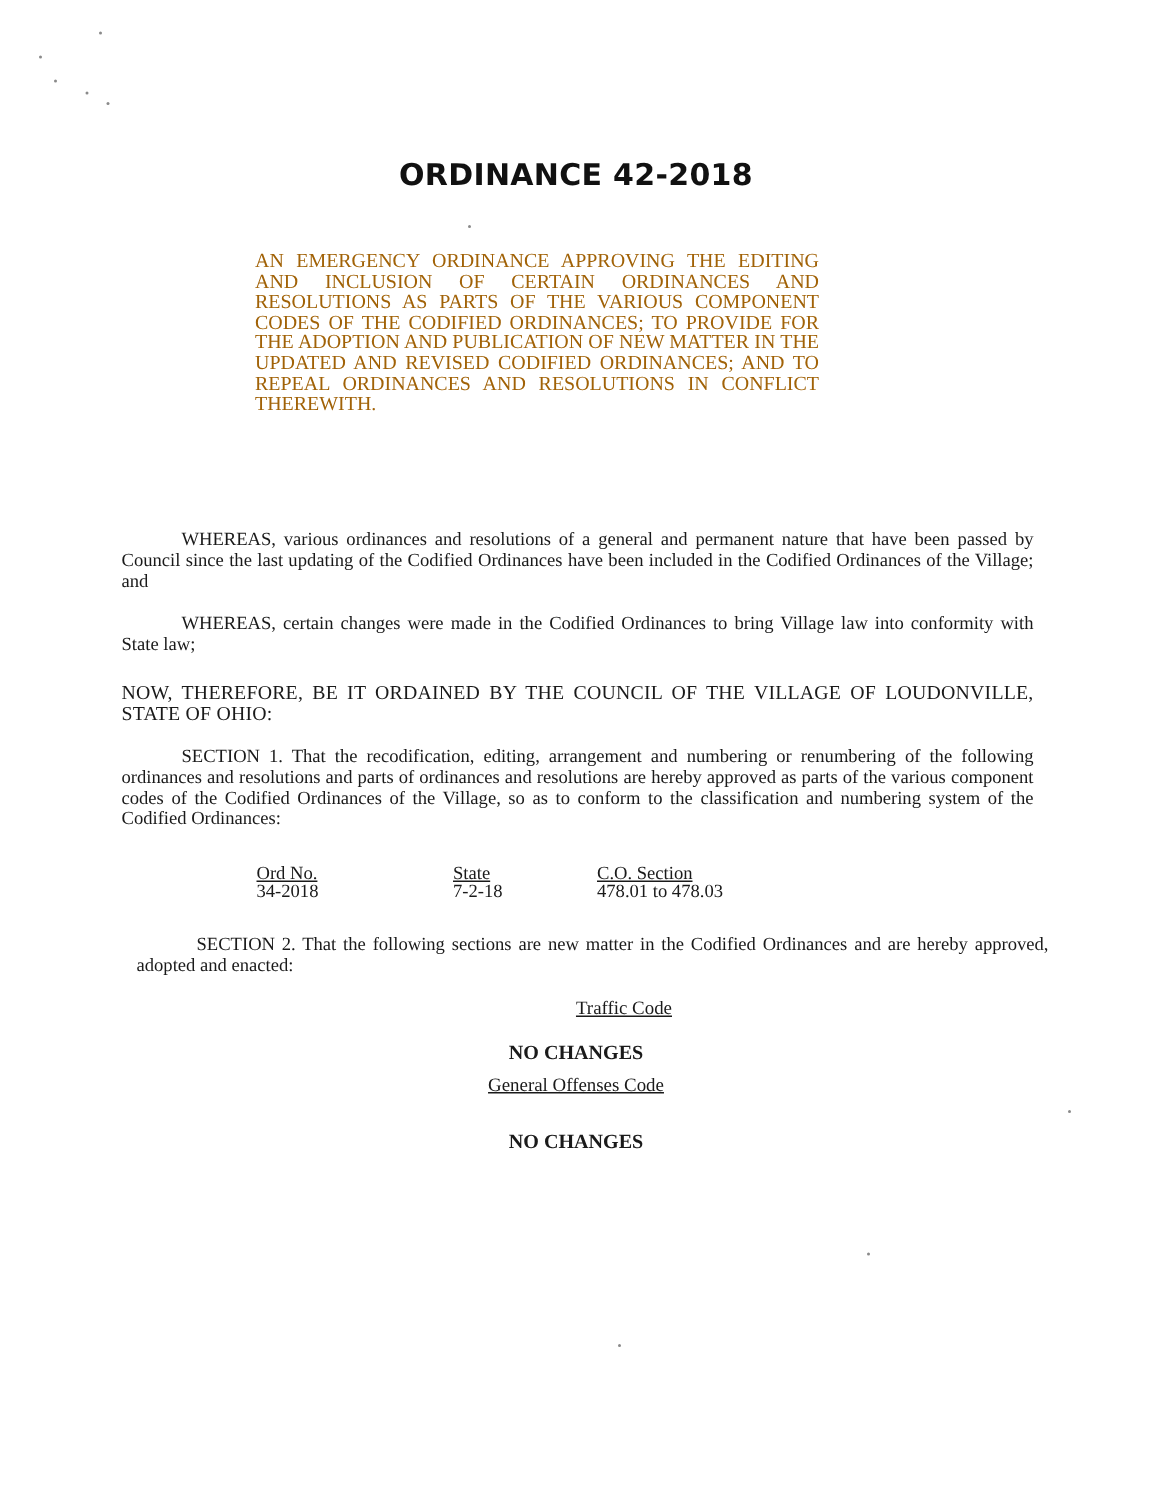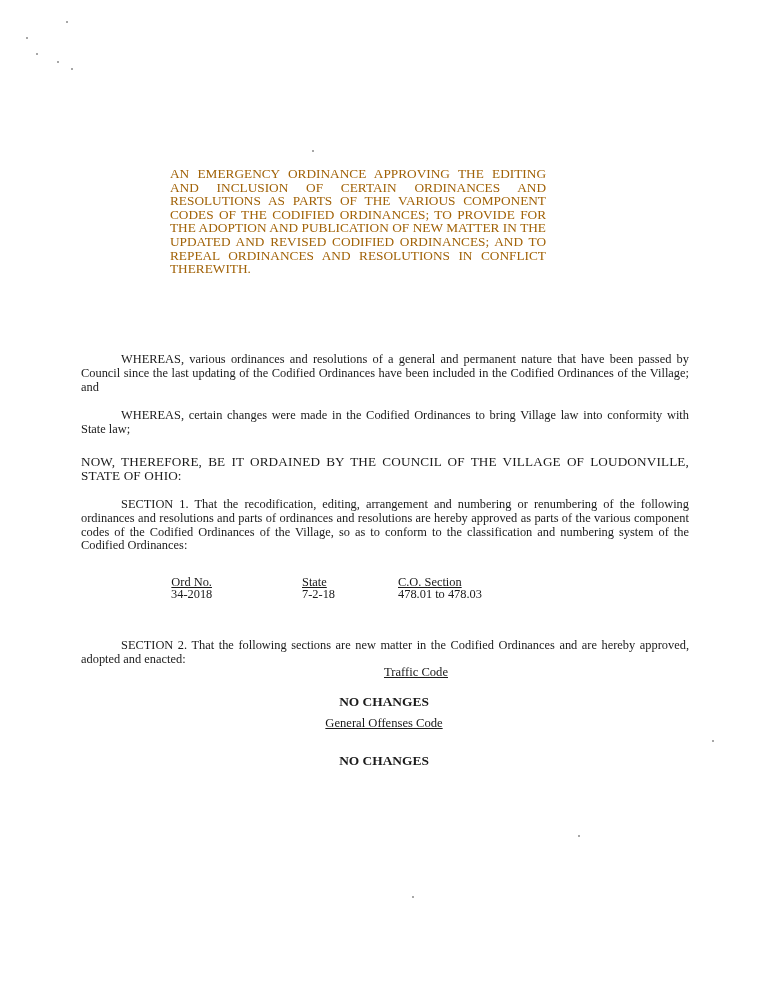"ORDINANCE 42-2018" div.title { html: none -> <div>ORDINANCE 42-2018</div> }
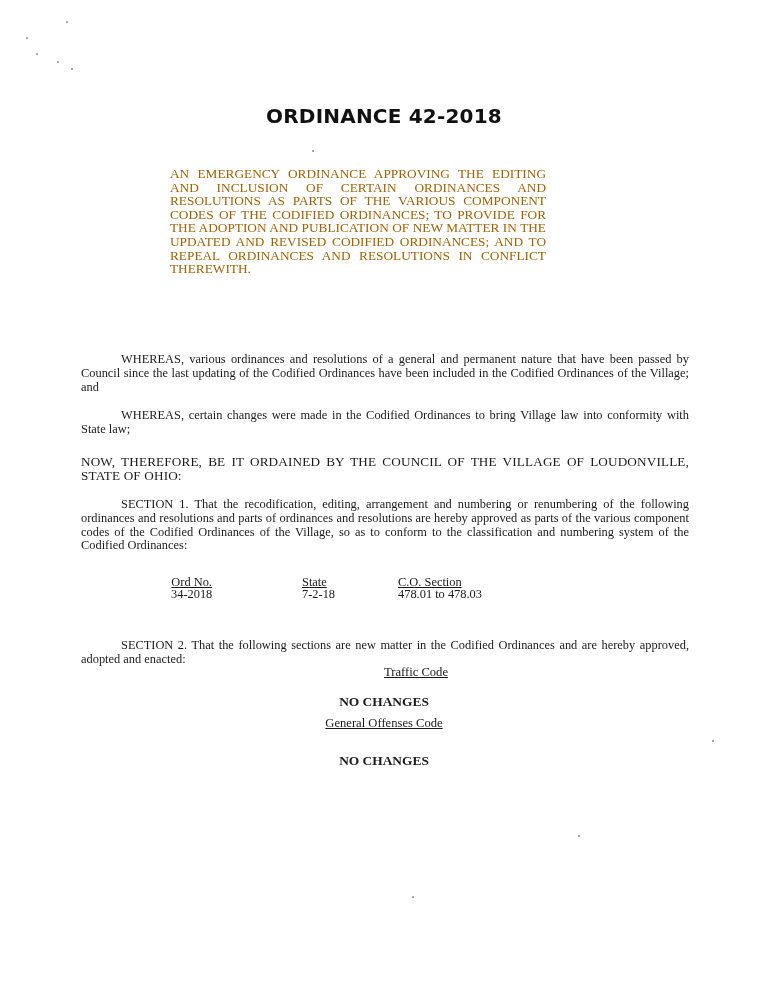"Ord No." div.col { text-align: center -> none }
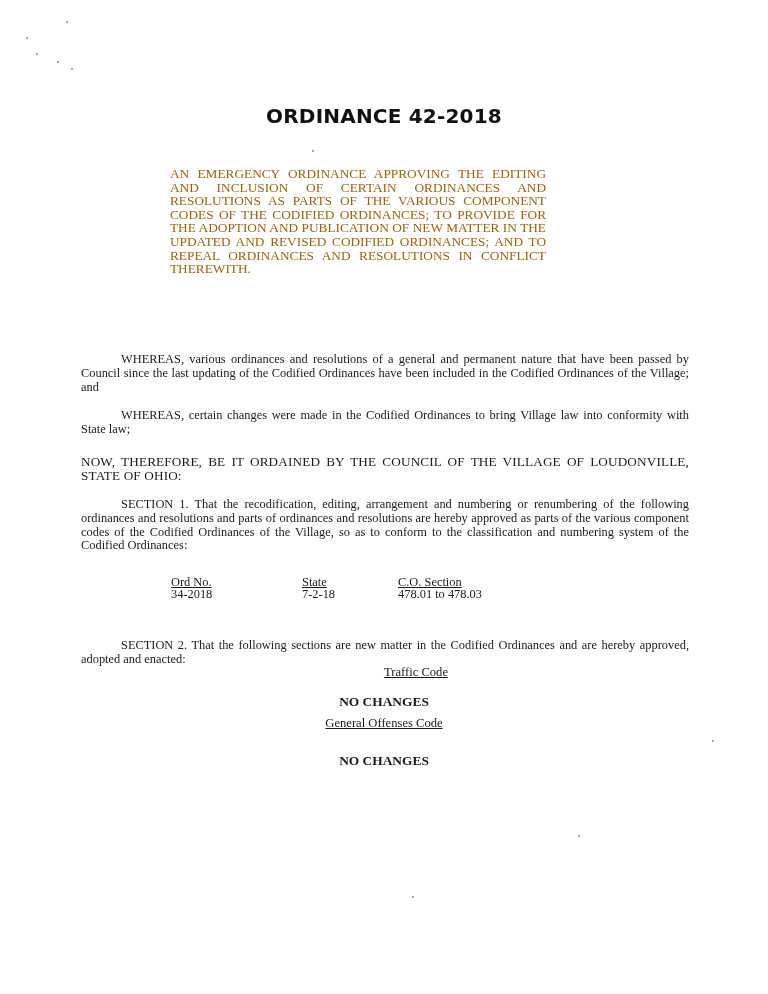"SECTION 2. That the following" div.para { margin-left: none -> 10px; top: 639px -> 623px }
